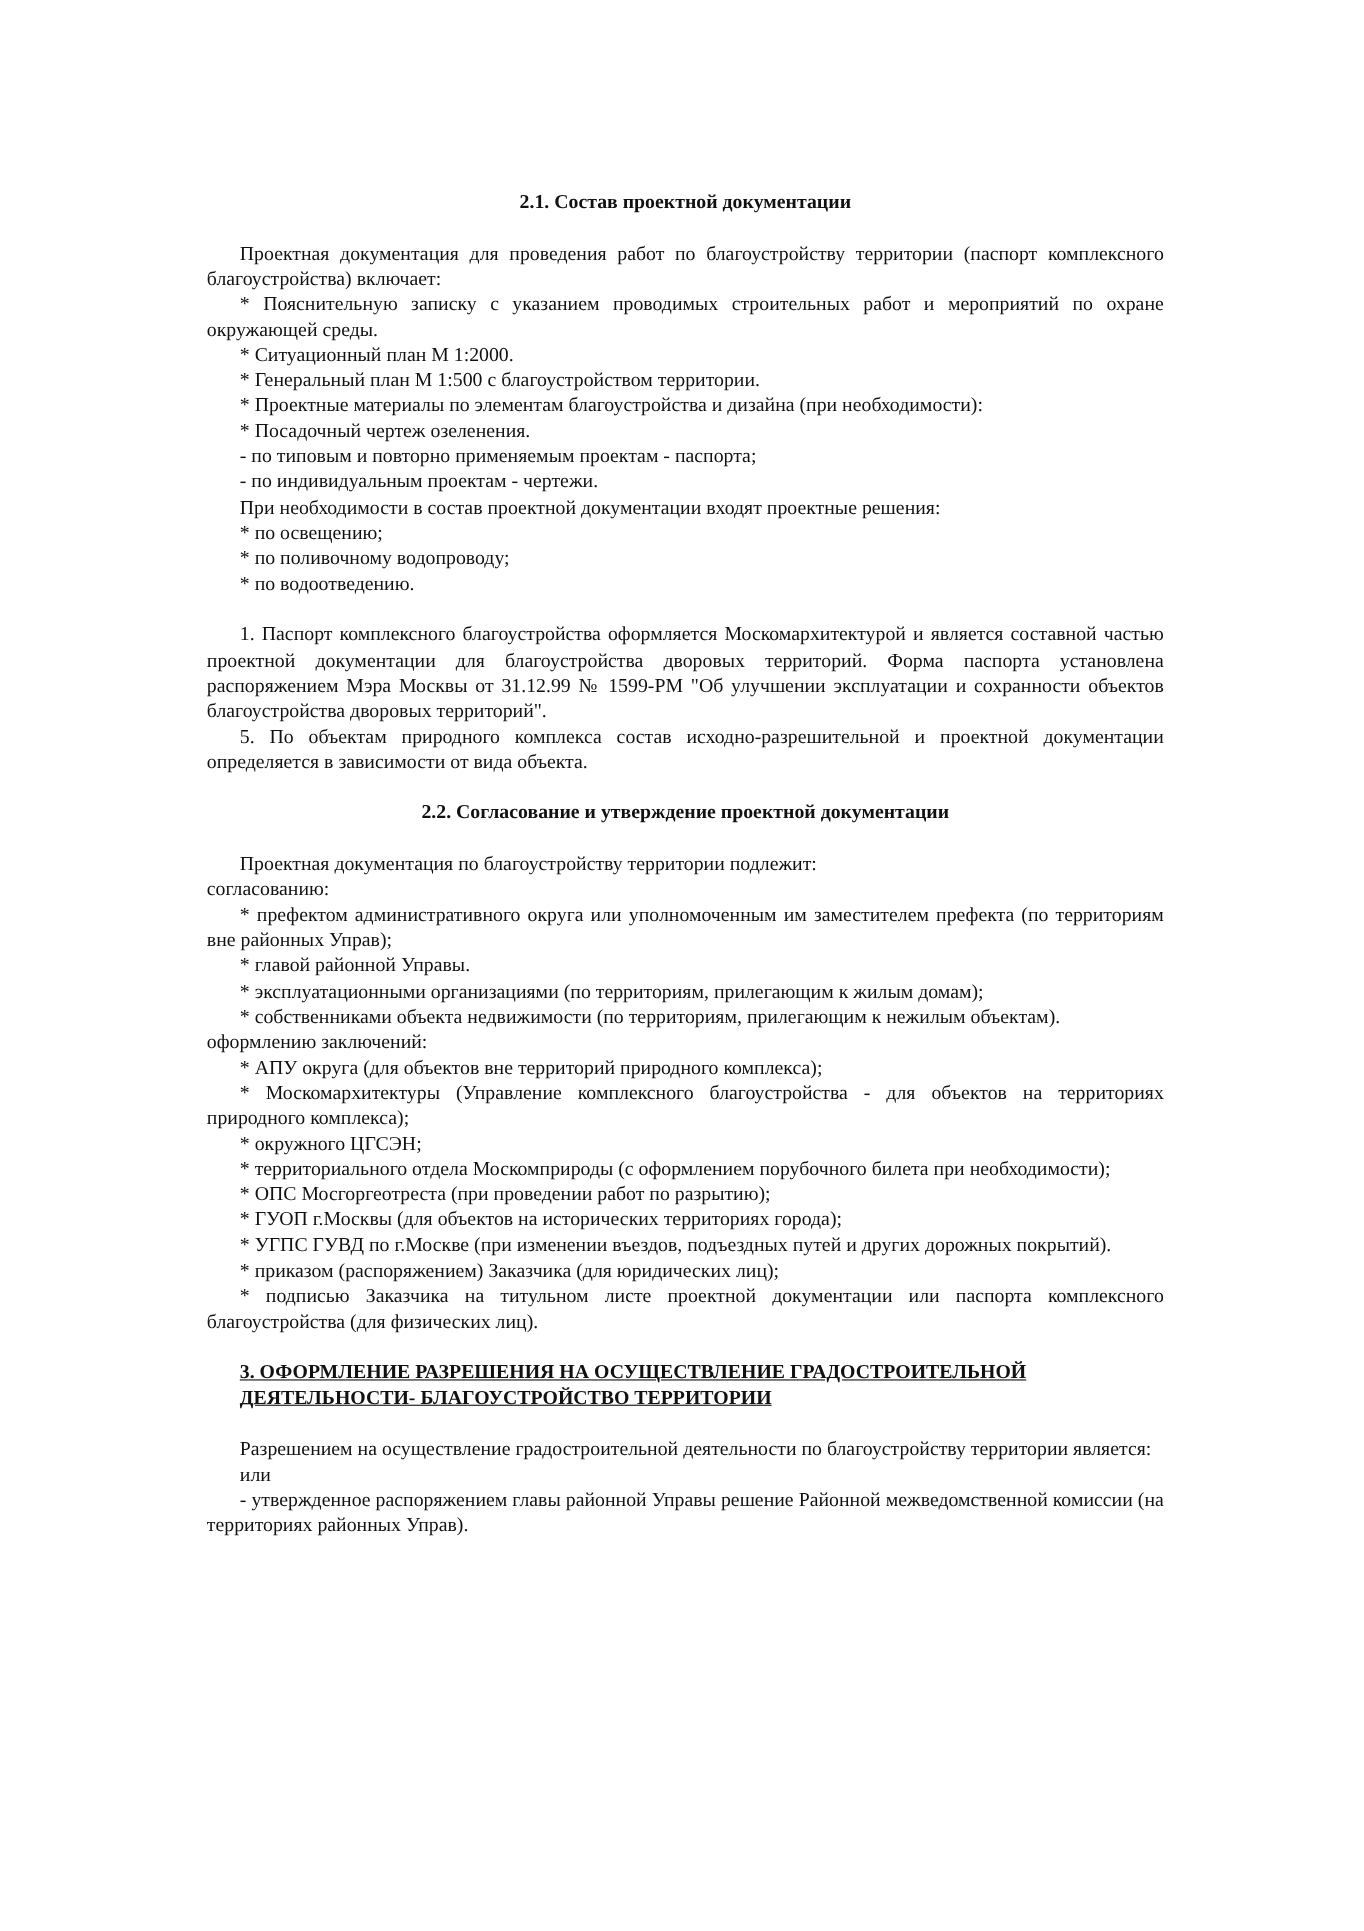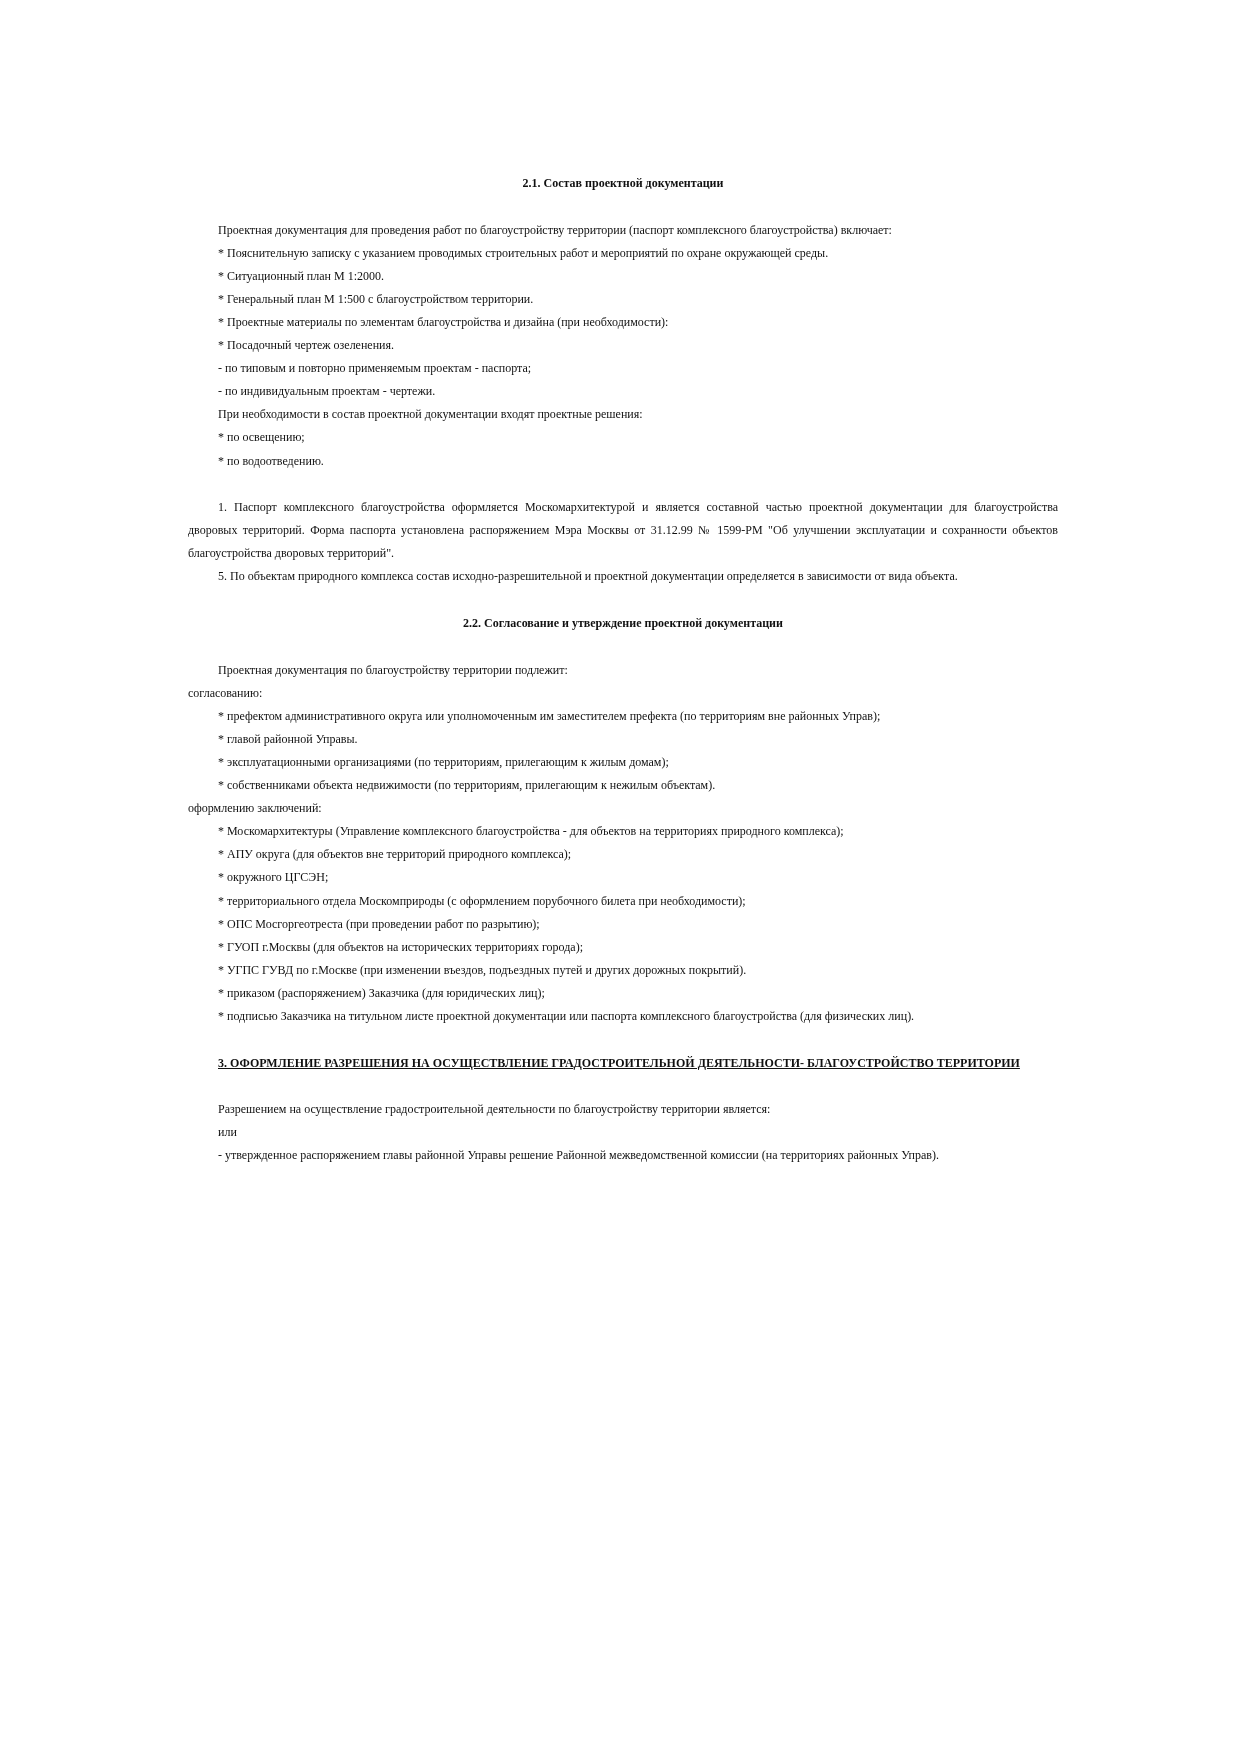"2.1. Состав проектной документации" .page { font-size: 12px -> 18px }
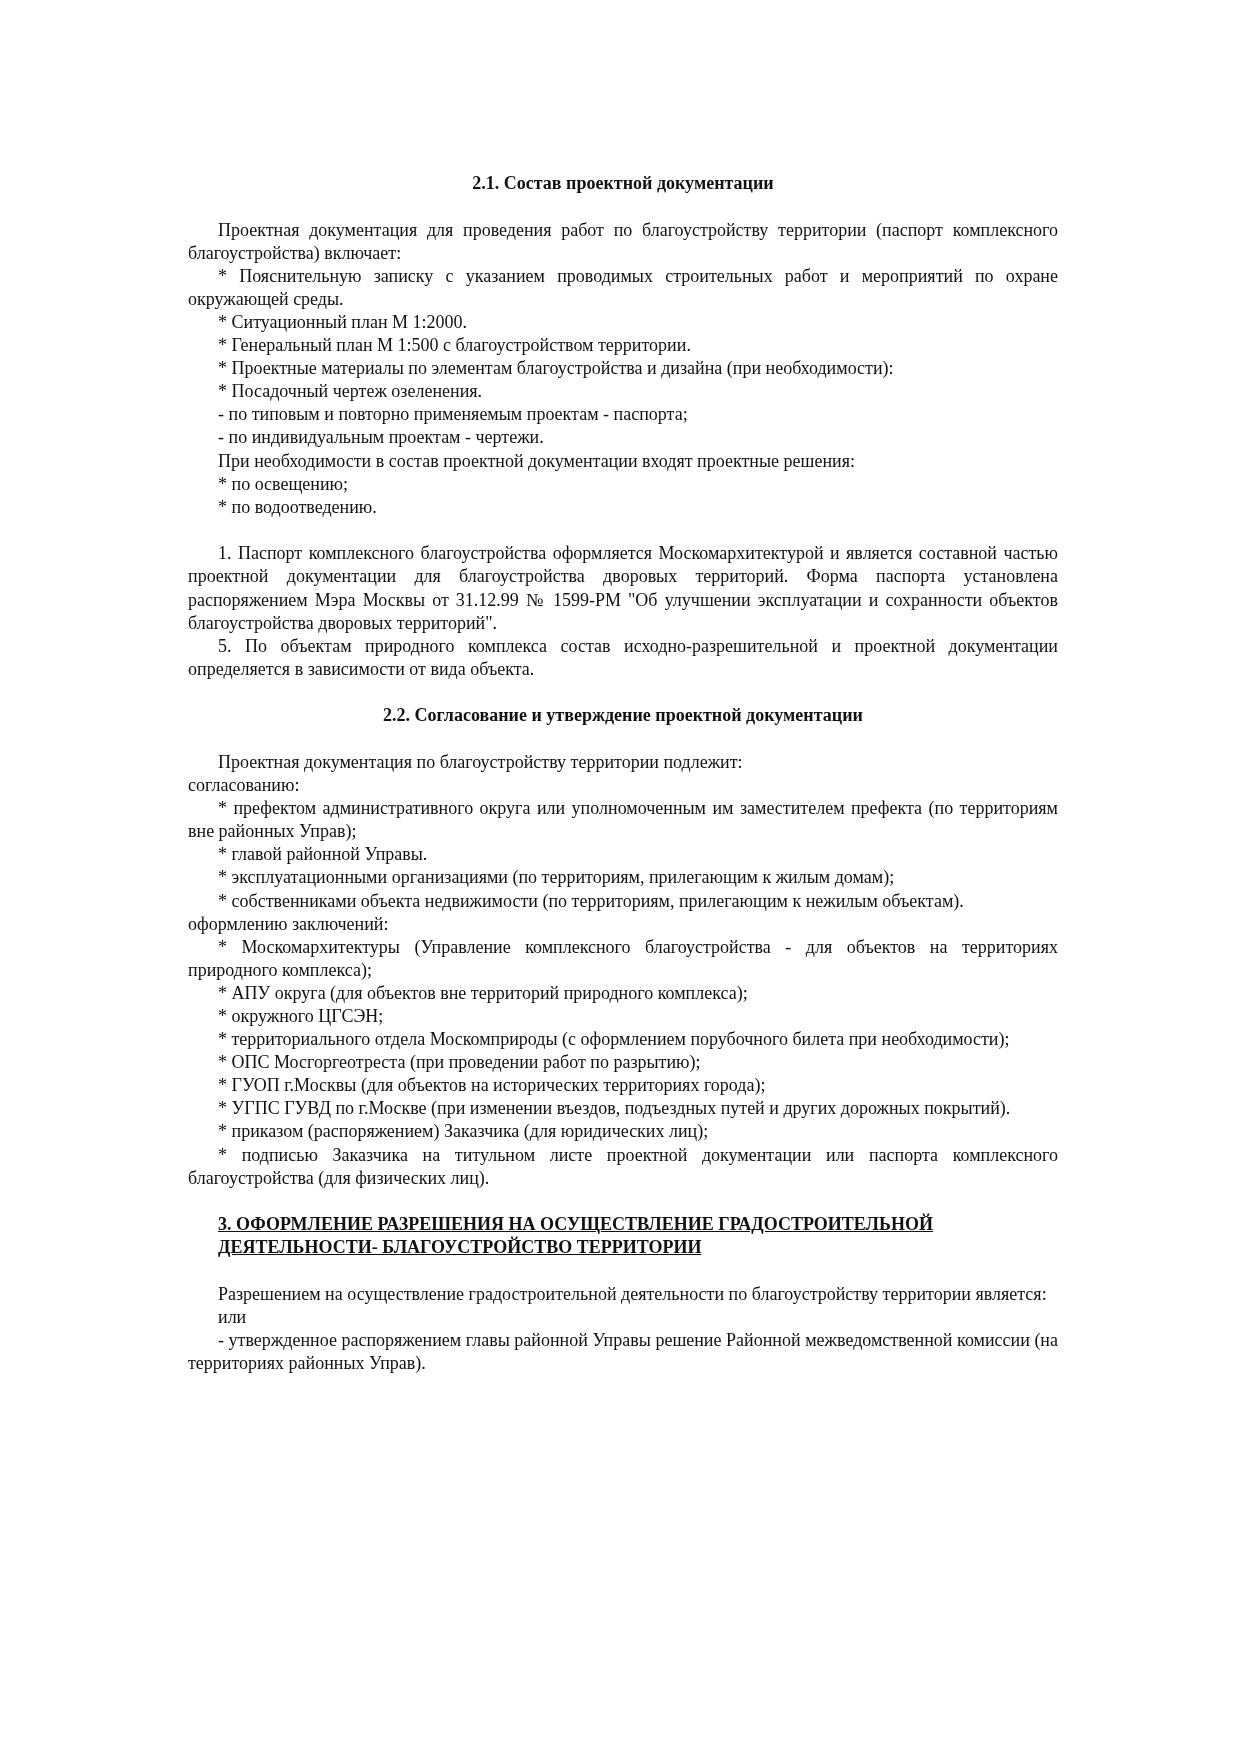"* по поливочному водопроводу;" p.ind { html: none -> <p>* по поливочному водопроводу;</p> }
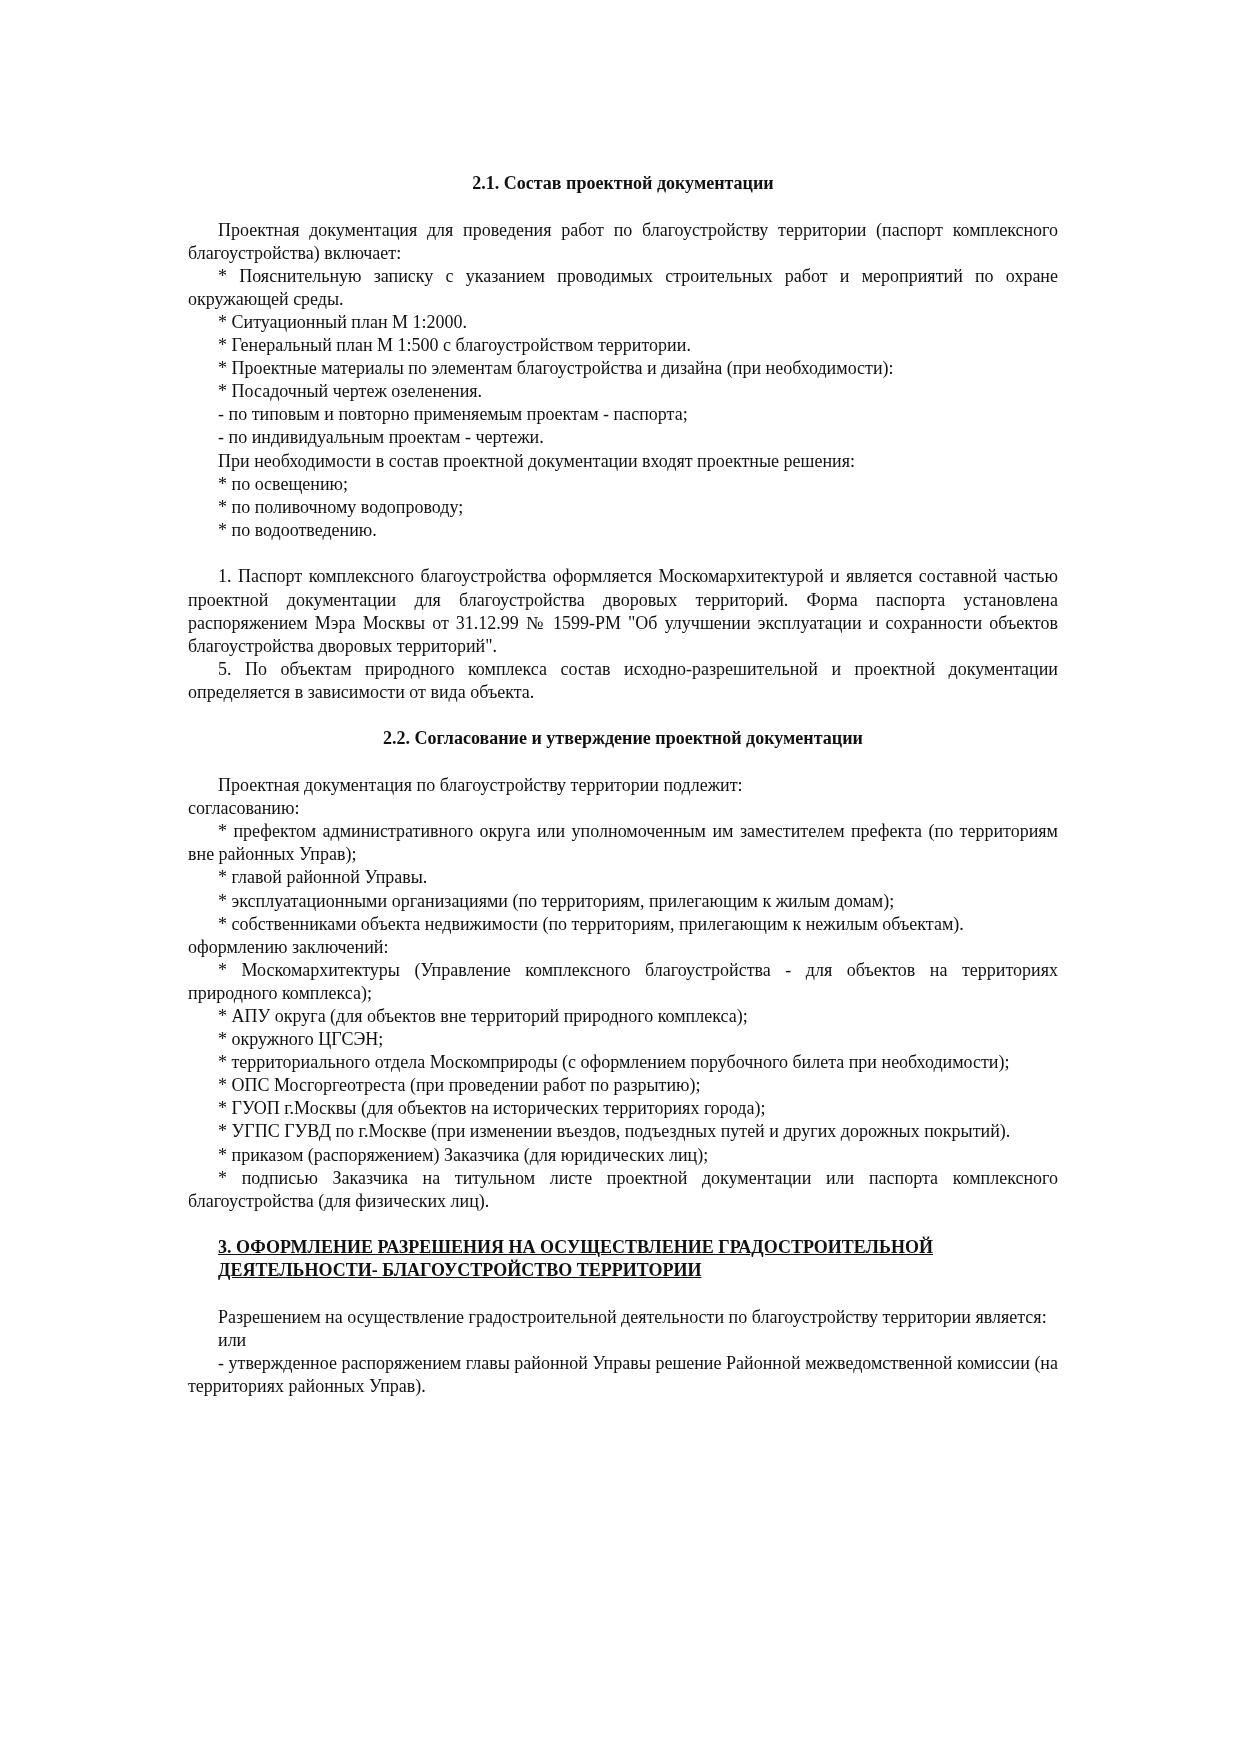"* Москомархитектуры (Управление" p.ind { order: before "* АПУ округа (для объектов" -> after "* АПУ округа (для объектов" }
